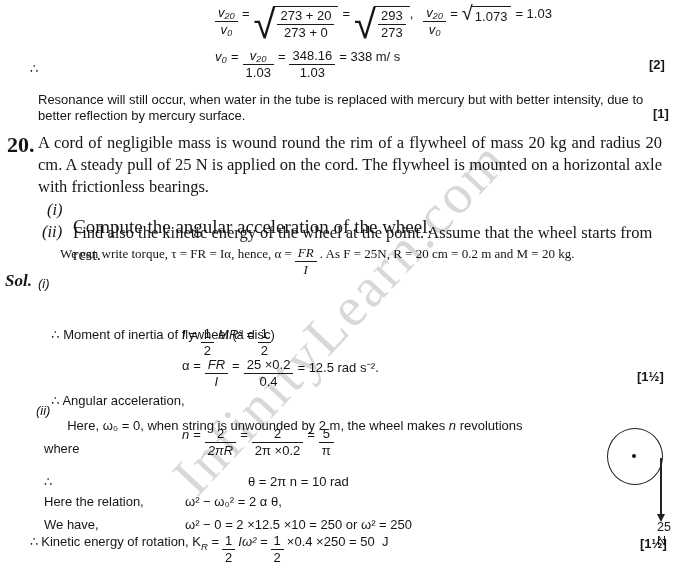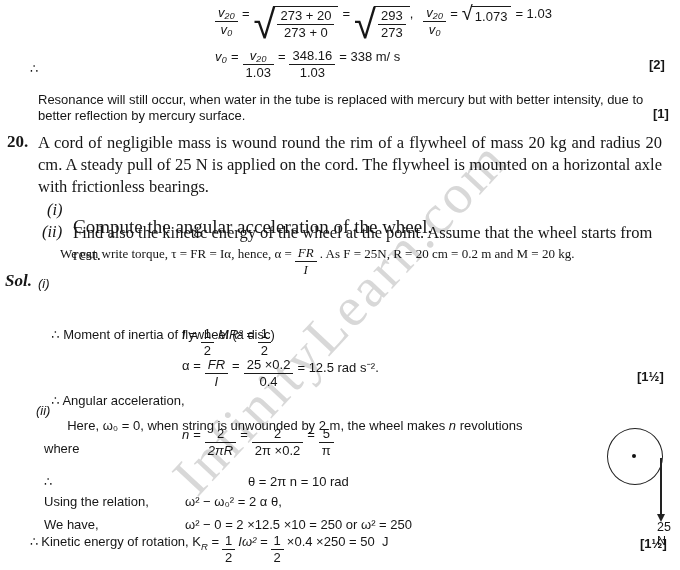"20." .qnum { font-size: 17px -> 22px }
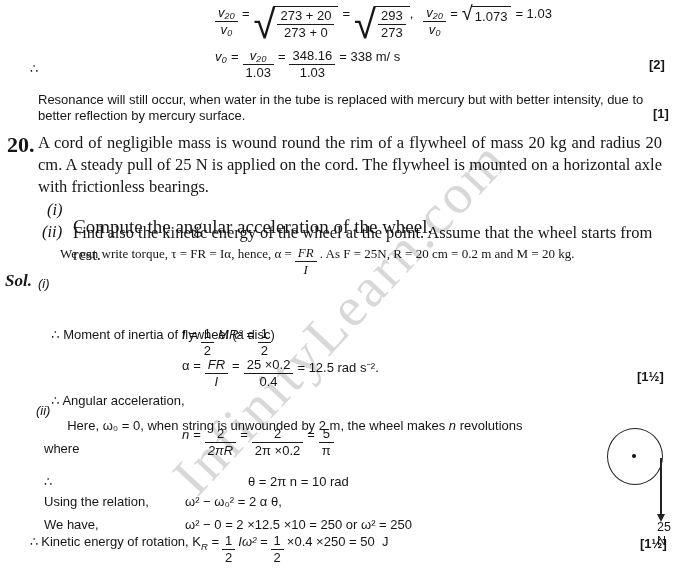"Using the relation," span.abs { text: Using -> Here }
